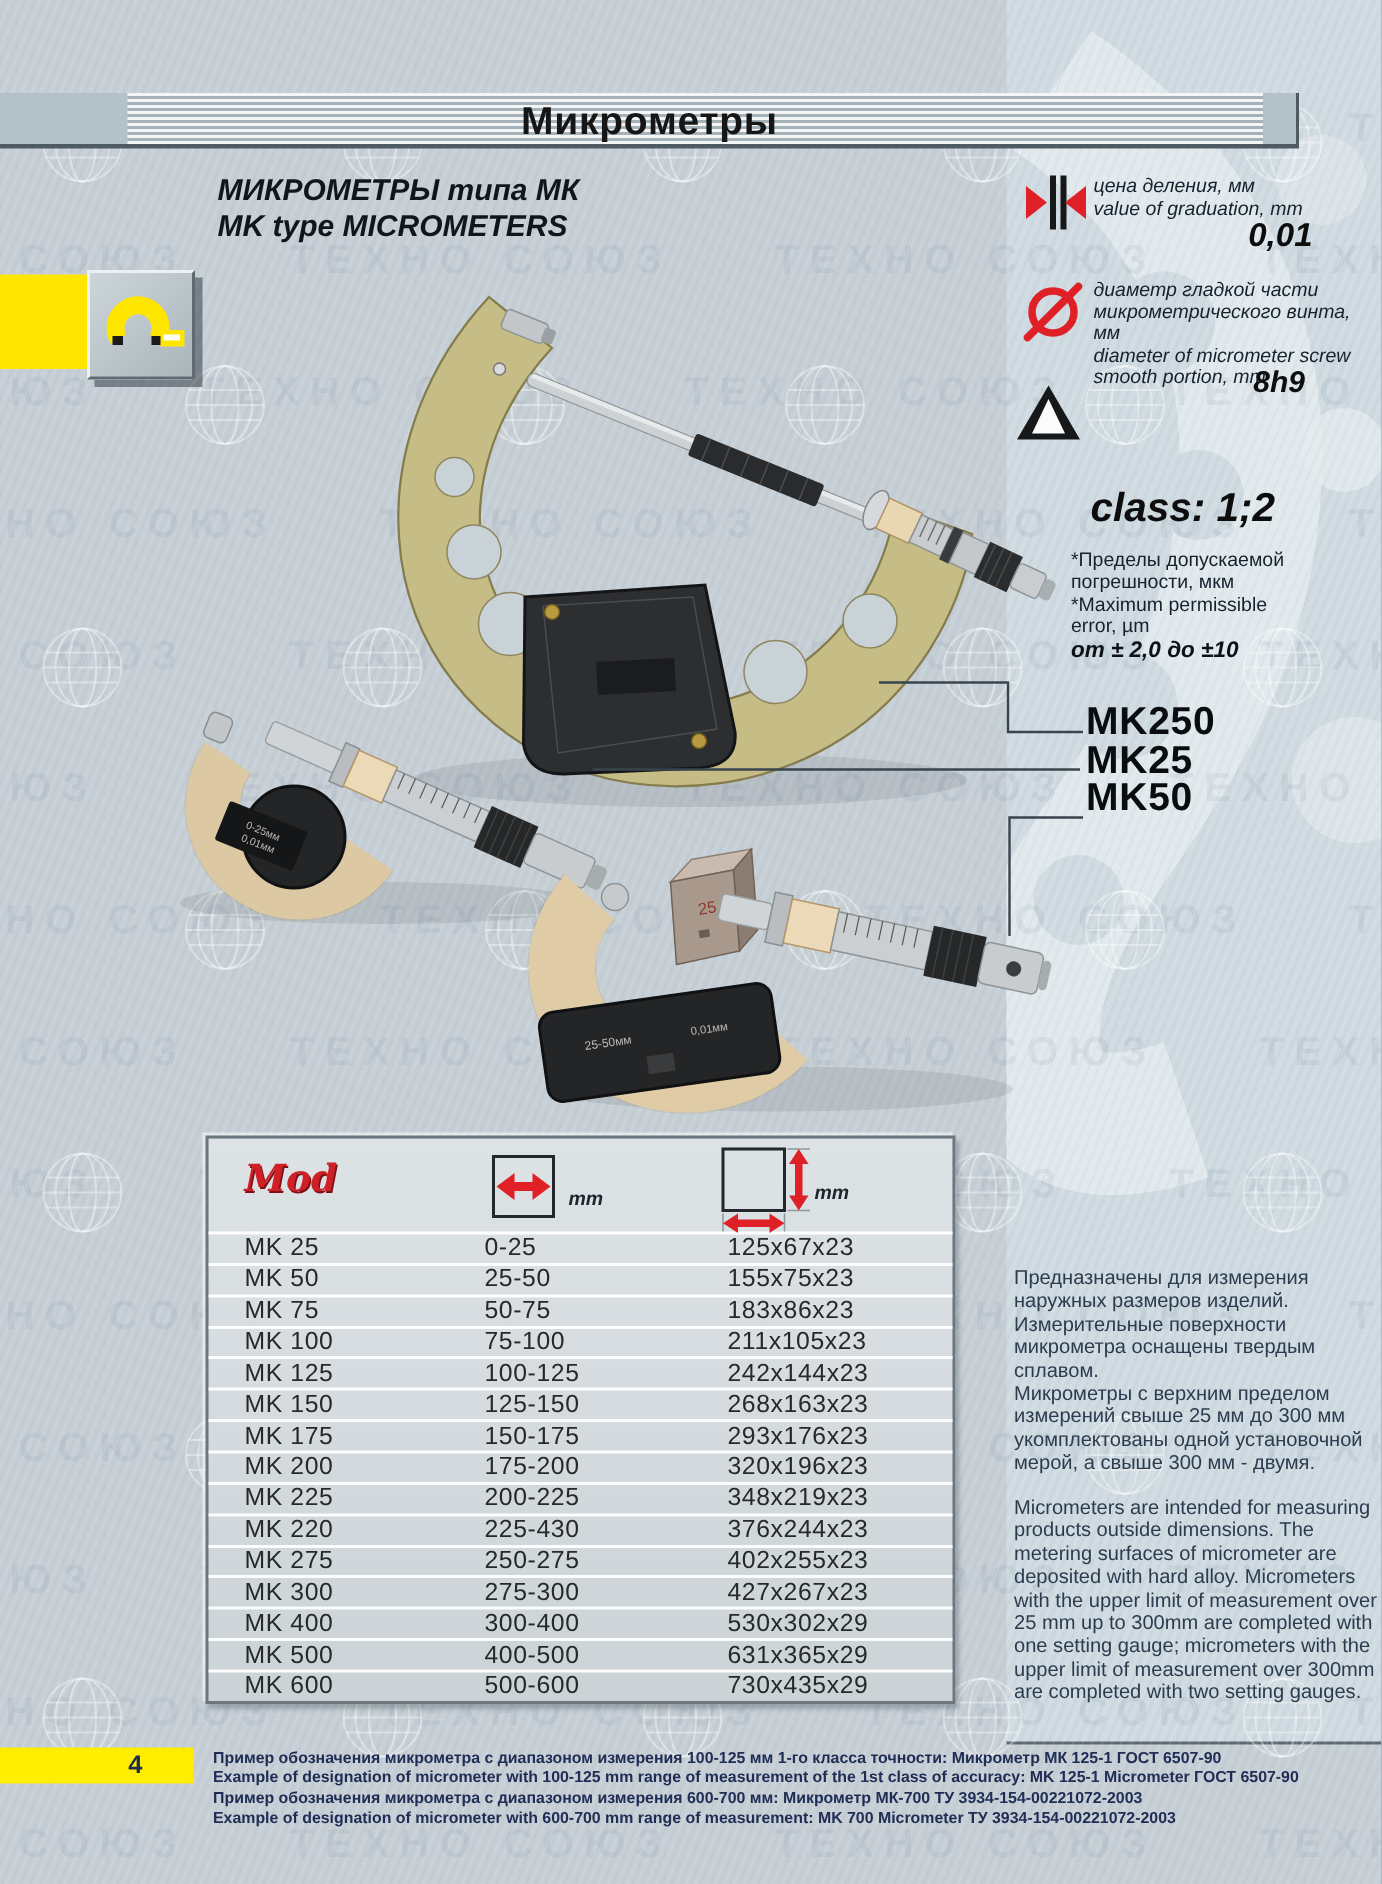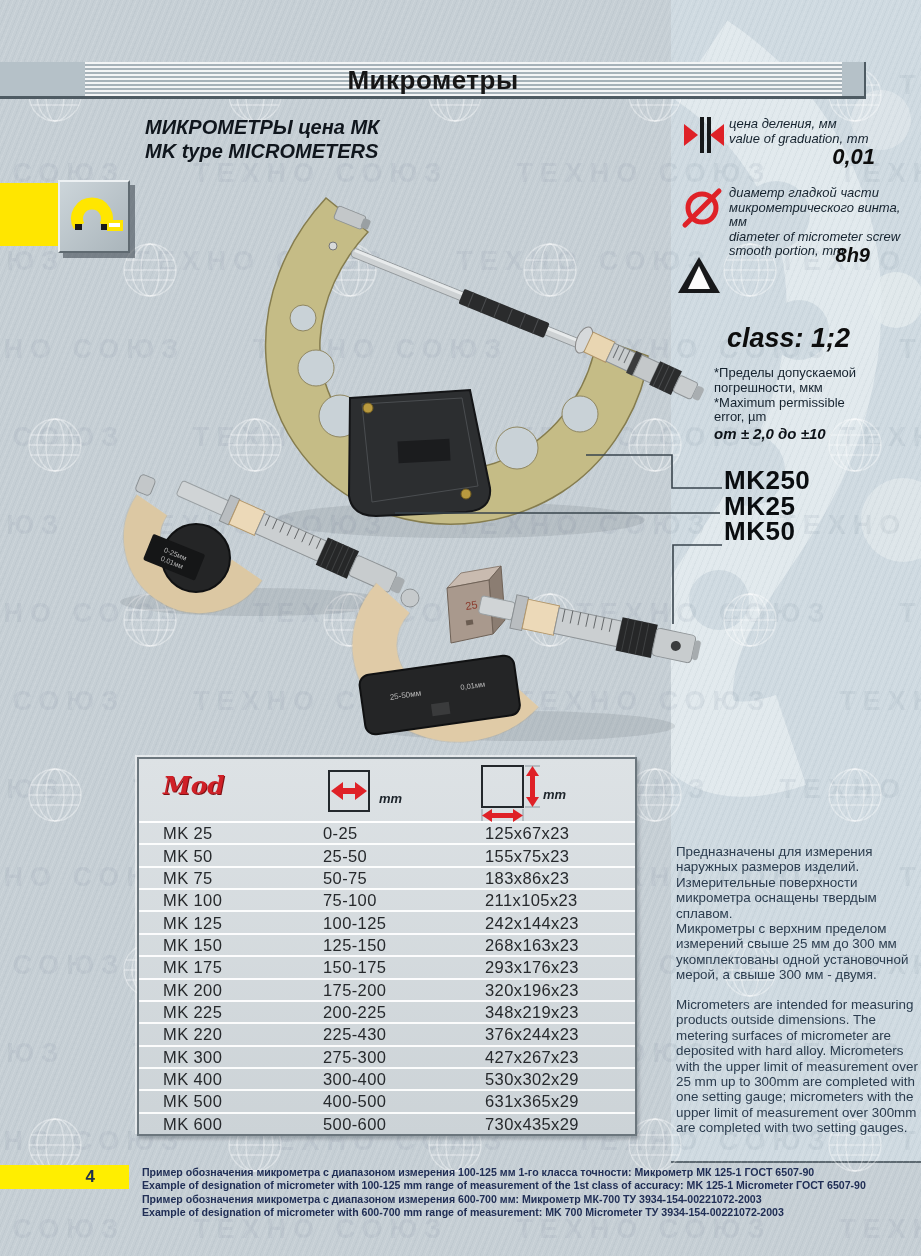"МИКРОМЕТРЫ цена МК" div { text: цена -> типа }
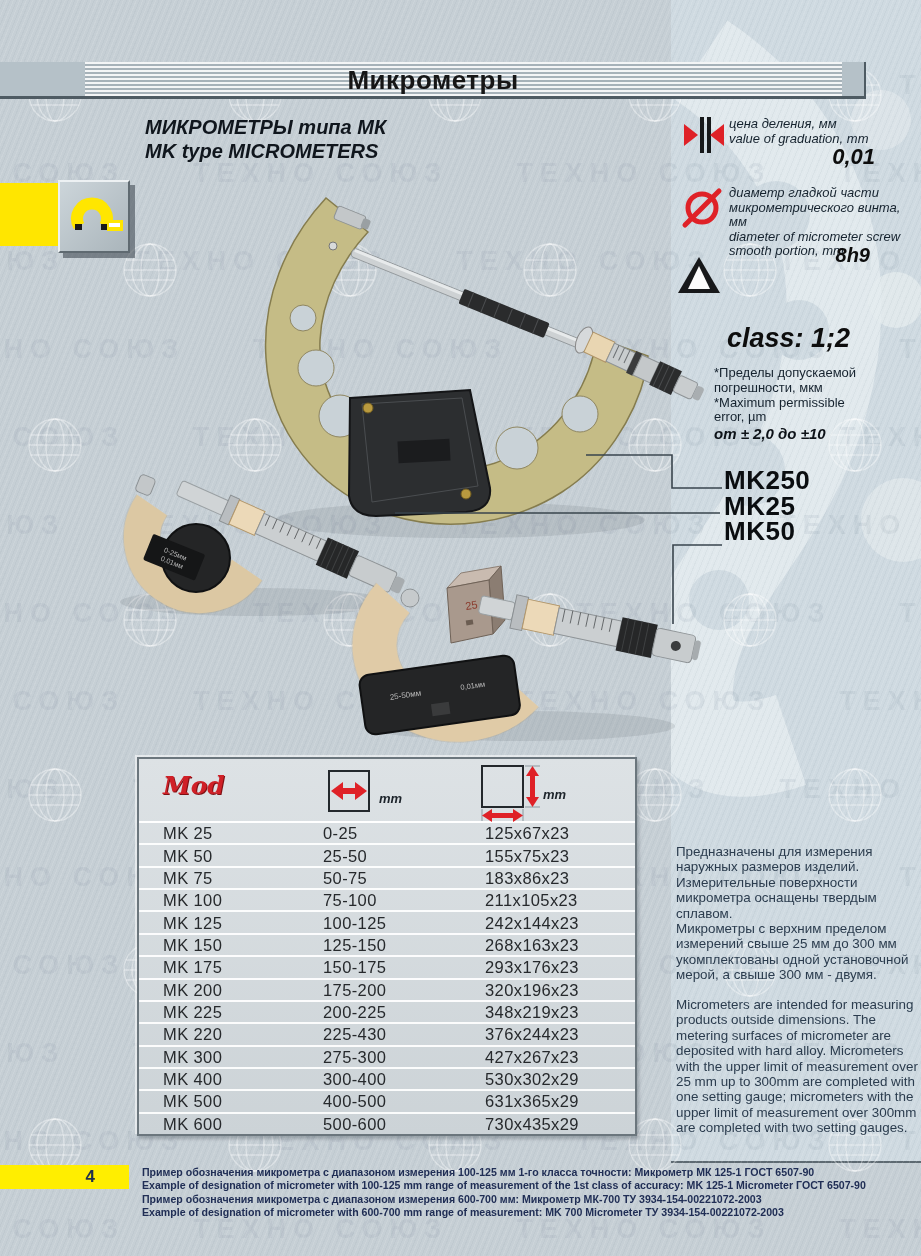"MK 275" div.trow { html: none -> <div> <span>MK 275</span> <span>250-275</span> <span>402x255x23</span> </div> }
